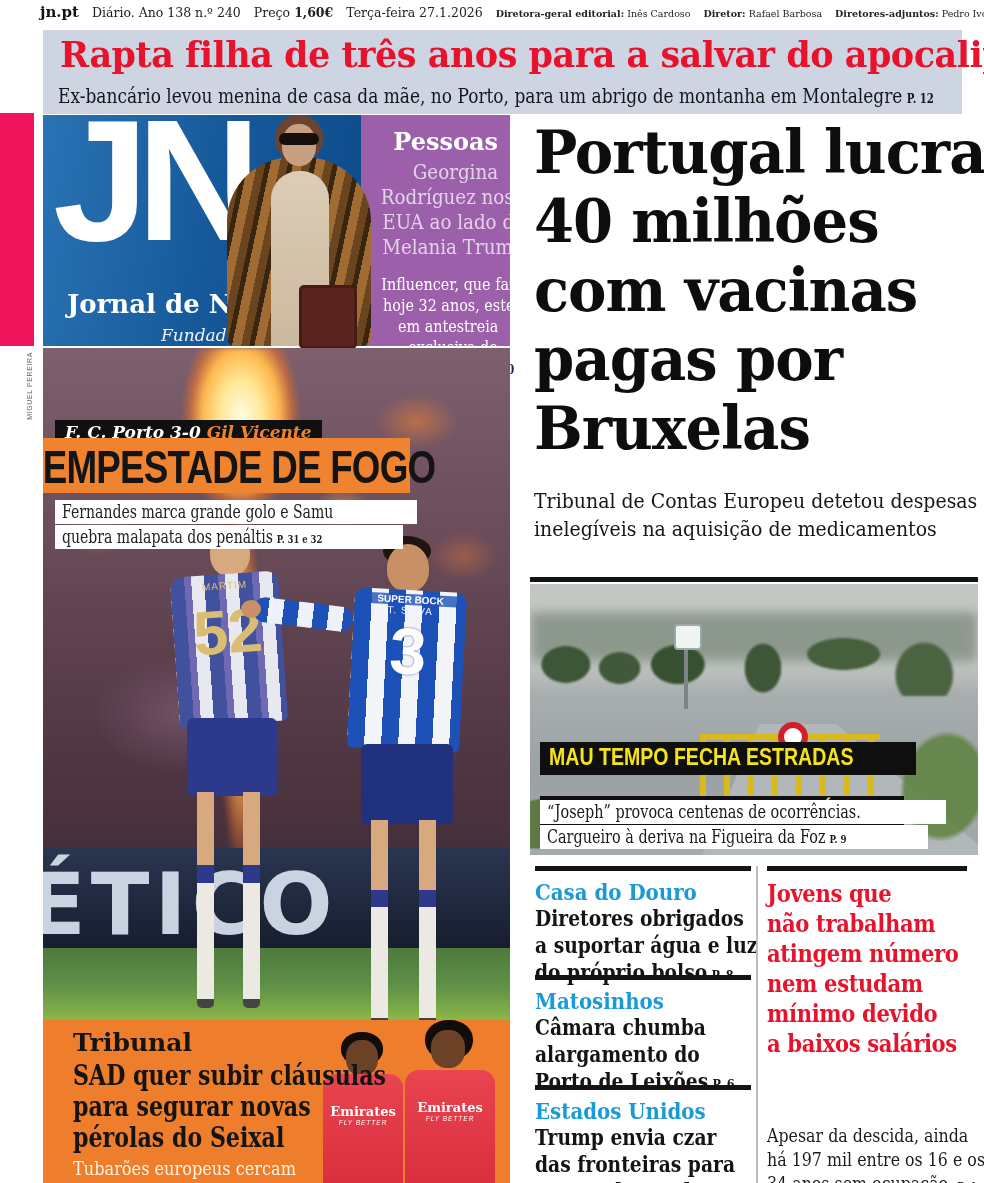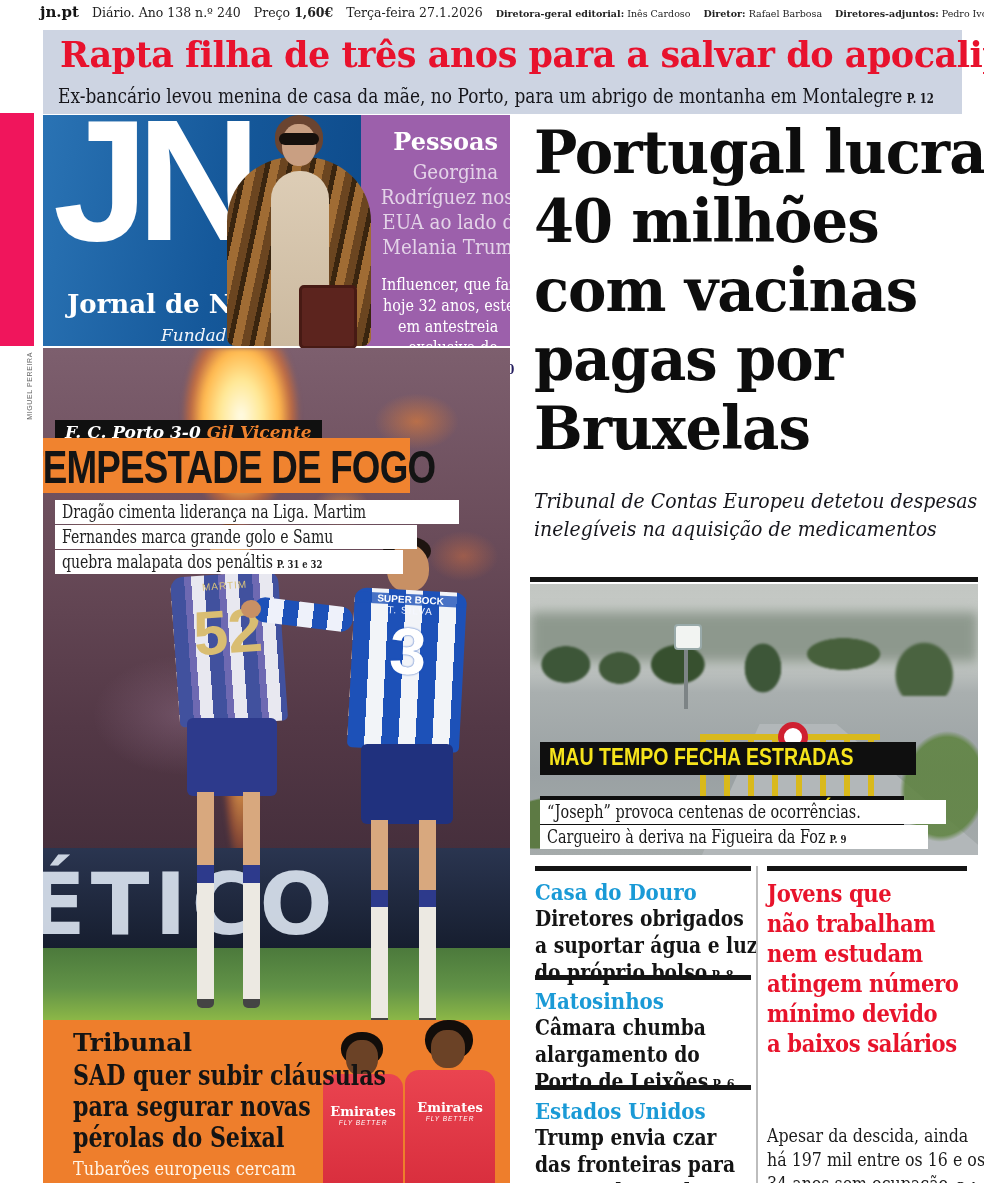"Dragão cimenta liderança na Liga." div.fd-line { html: <div> <span>Dragão cimenta liderança na Liga. Martim</span> </div> -> none }
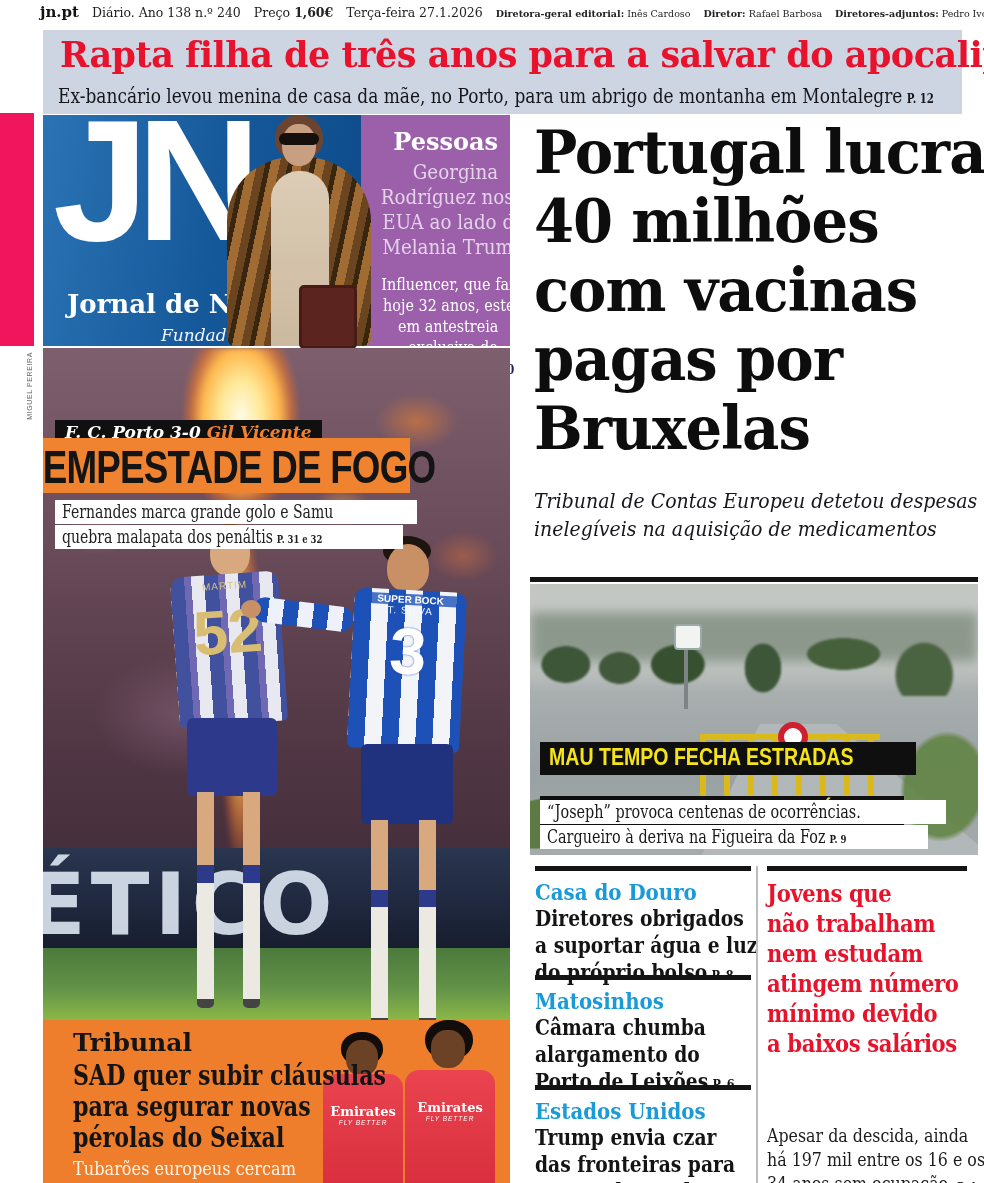"Tribunal de Contas Europeu detetou" .ld-line { font-style: italic -> none }
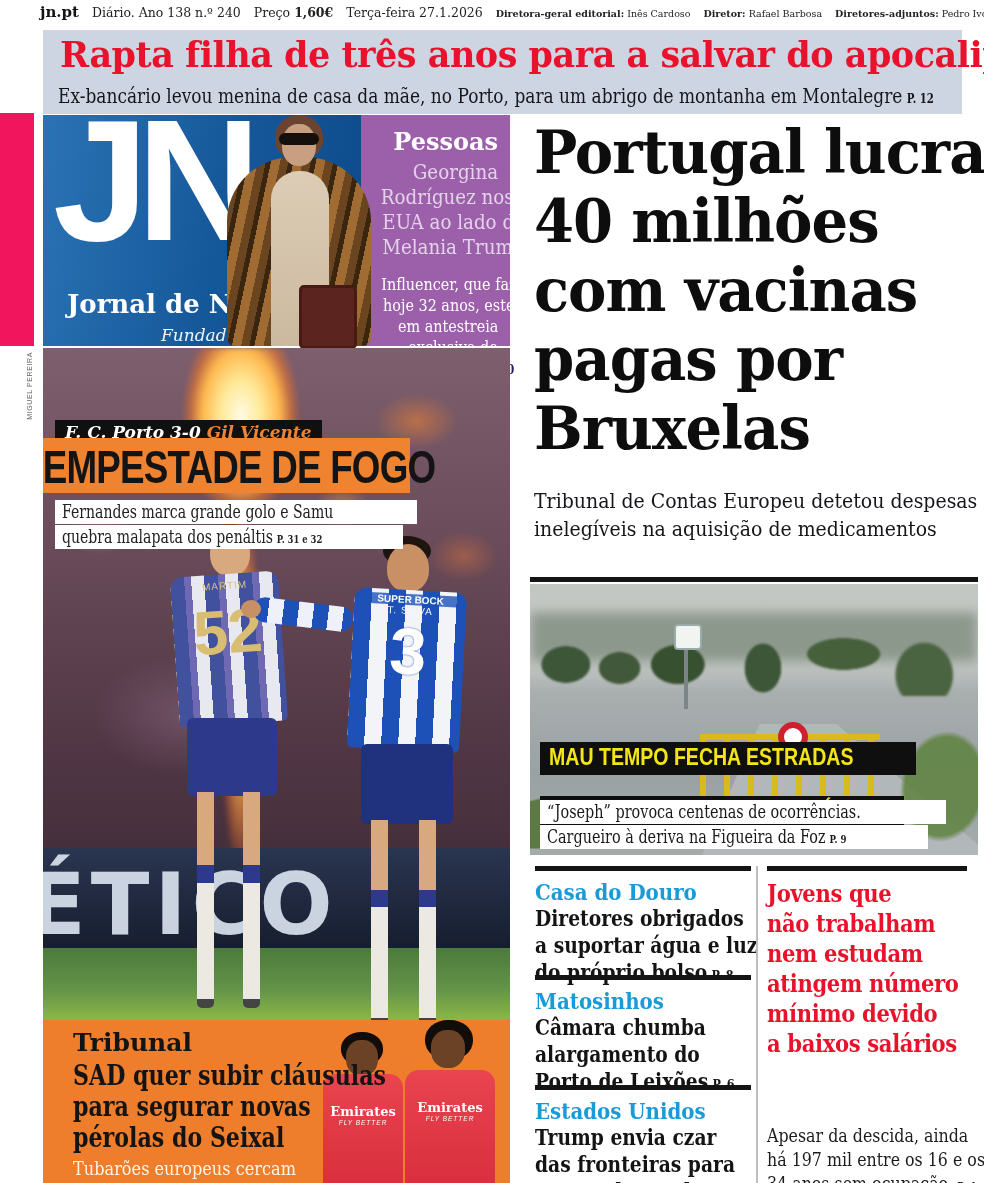"nem estudam" span.n-line { order: before "atingem número" -> after "atingem número" }
